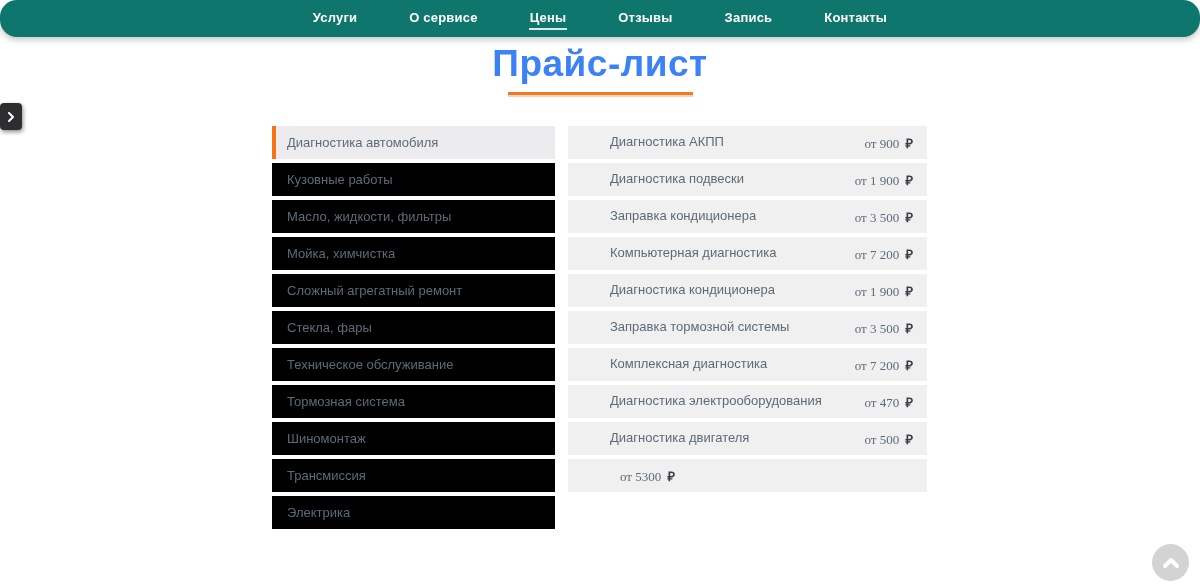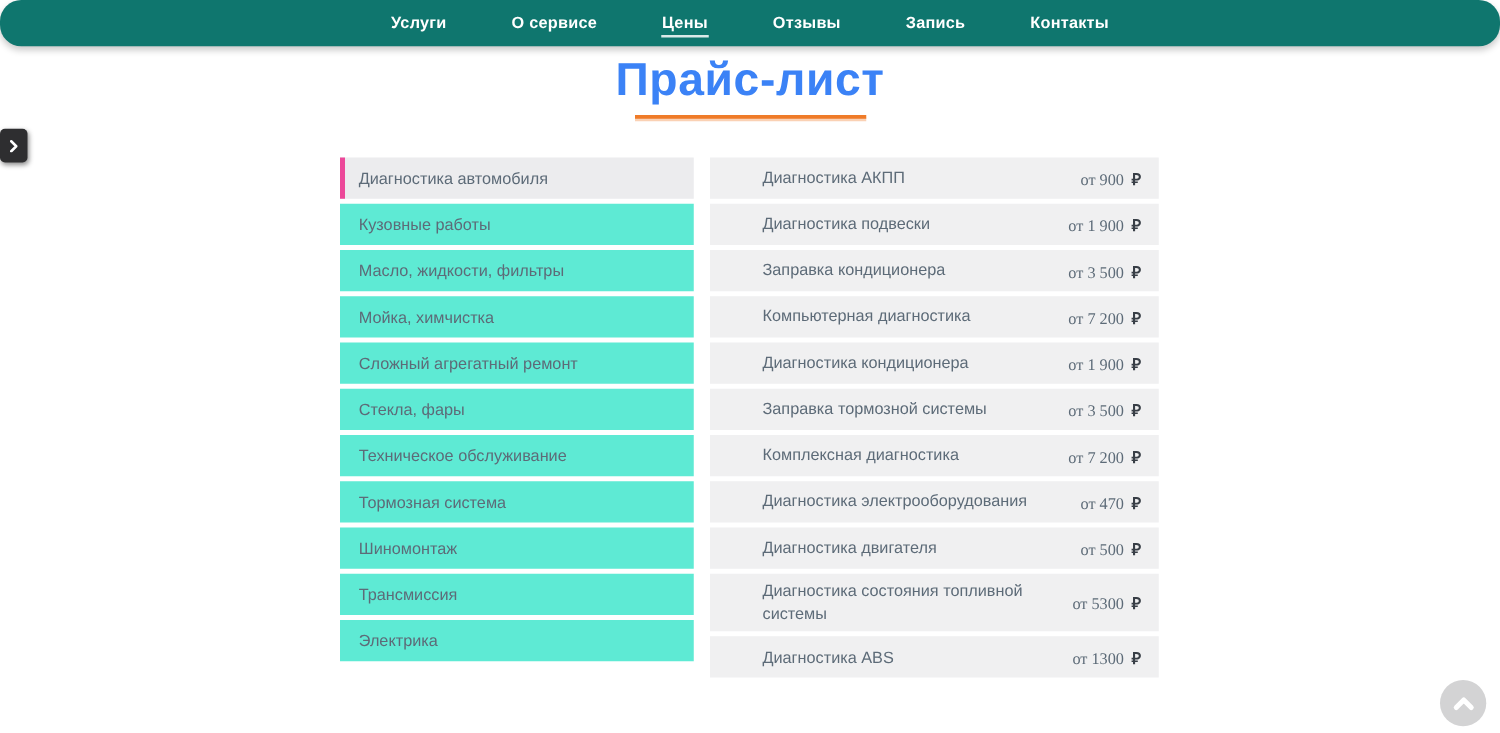"Диагностика автомобиля" .cat-item.active { border-left: 4px solid #ec4899 -> 4px solid #f97316 }
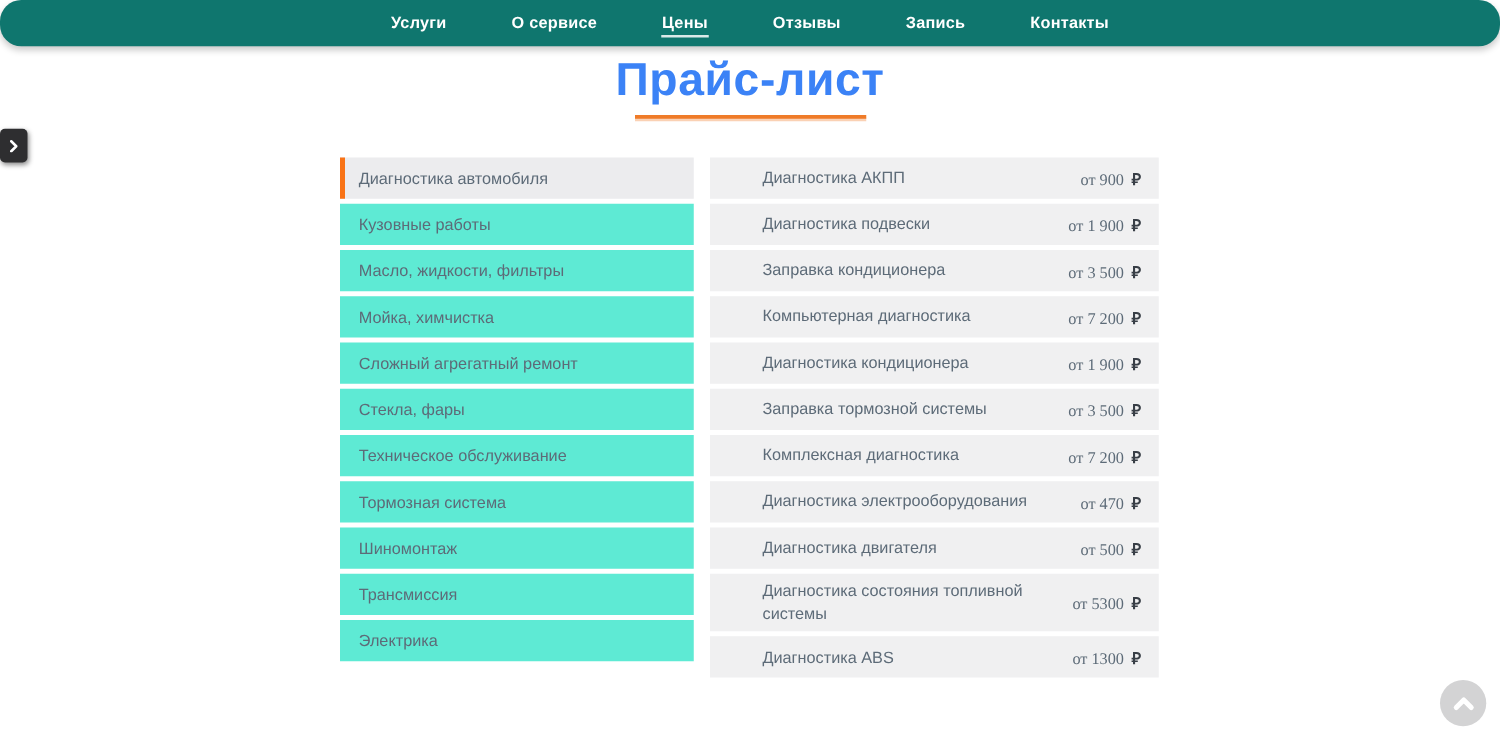"Кузовные работы" .cat-item { background: #5eead4 -> #000000 }
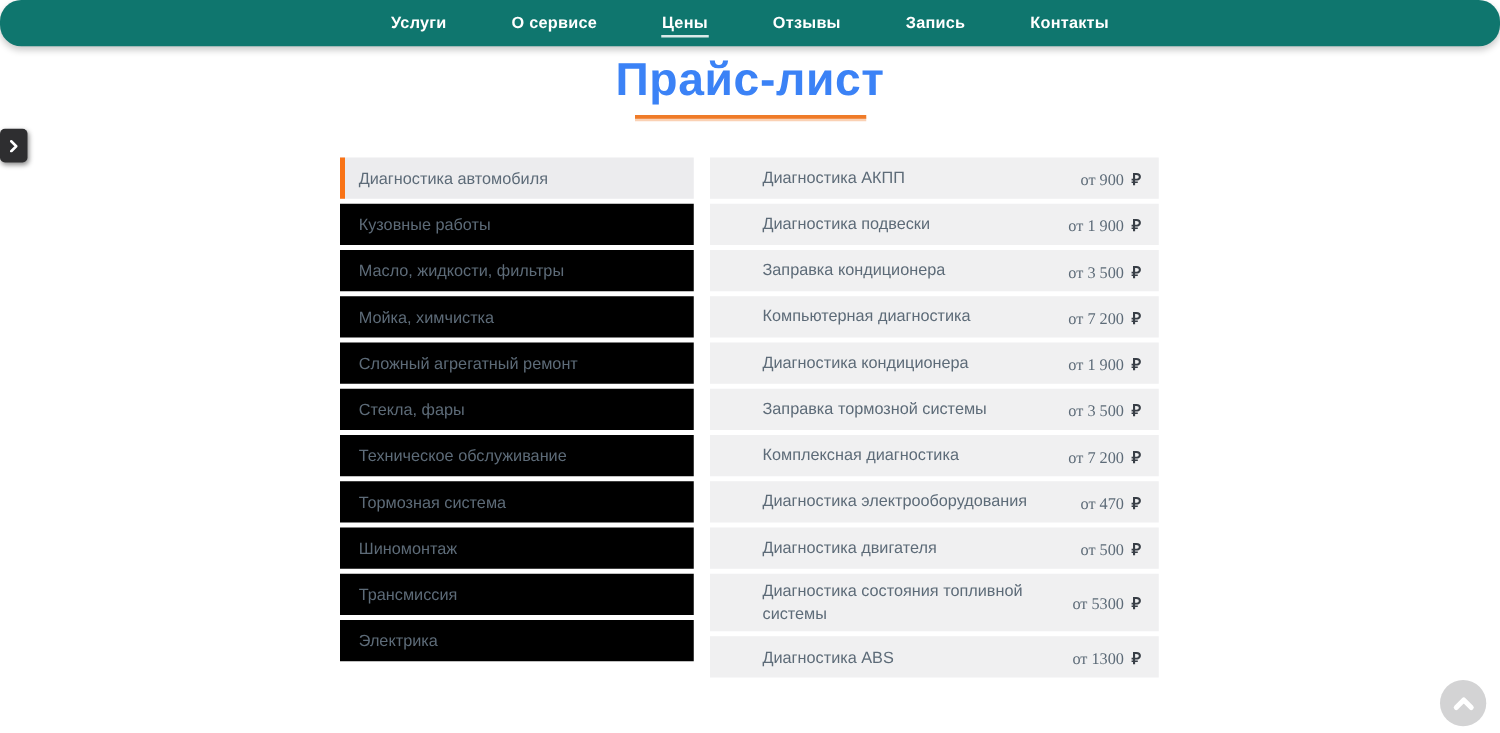"Диагностика состояния топливной системы" span.price-name { html: <span>Диагностика состояния топливной системы</span> -> none }
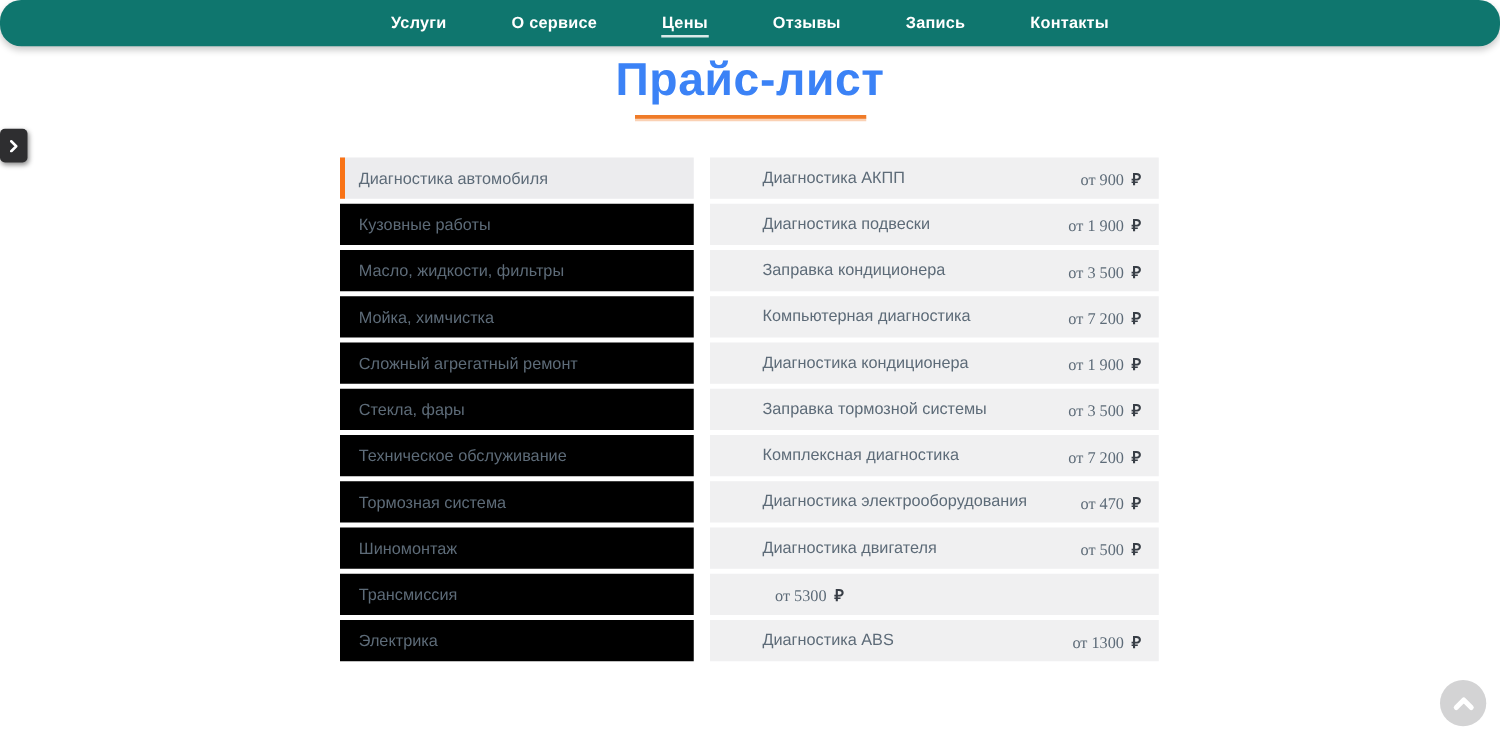"Диагностика ABS" div.price-row { html: <div> <span>Диагностика ABS</span> <span><span>от 1300</span><span> ₽</span></span> </div> -> none }
